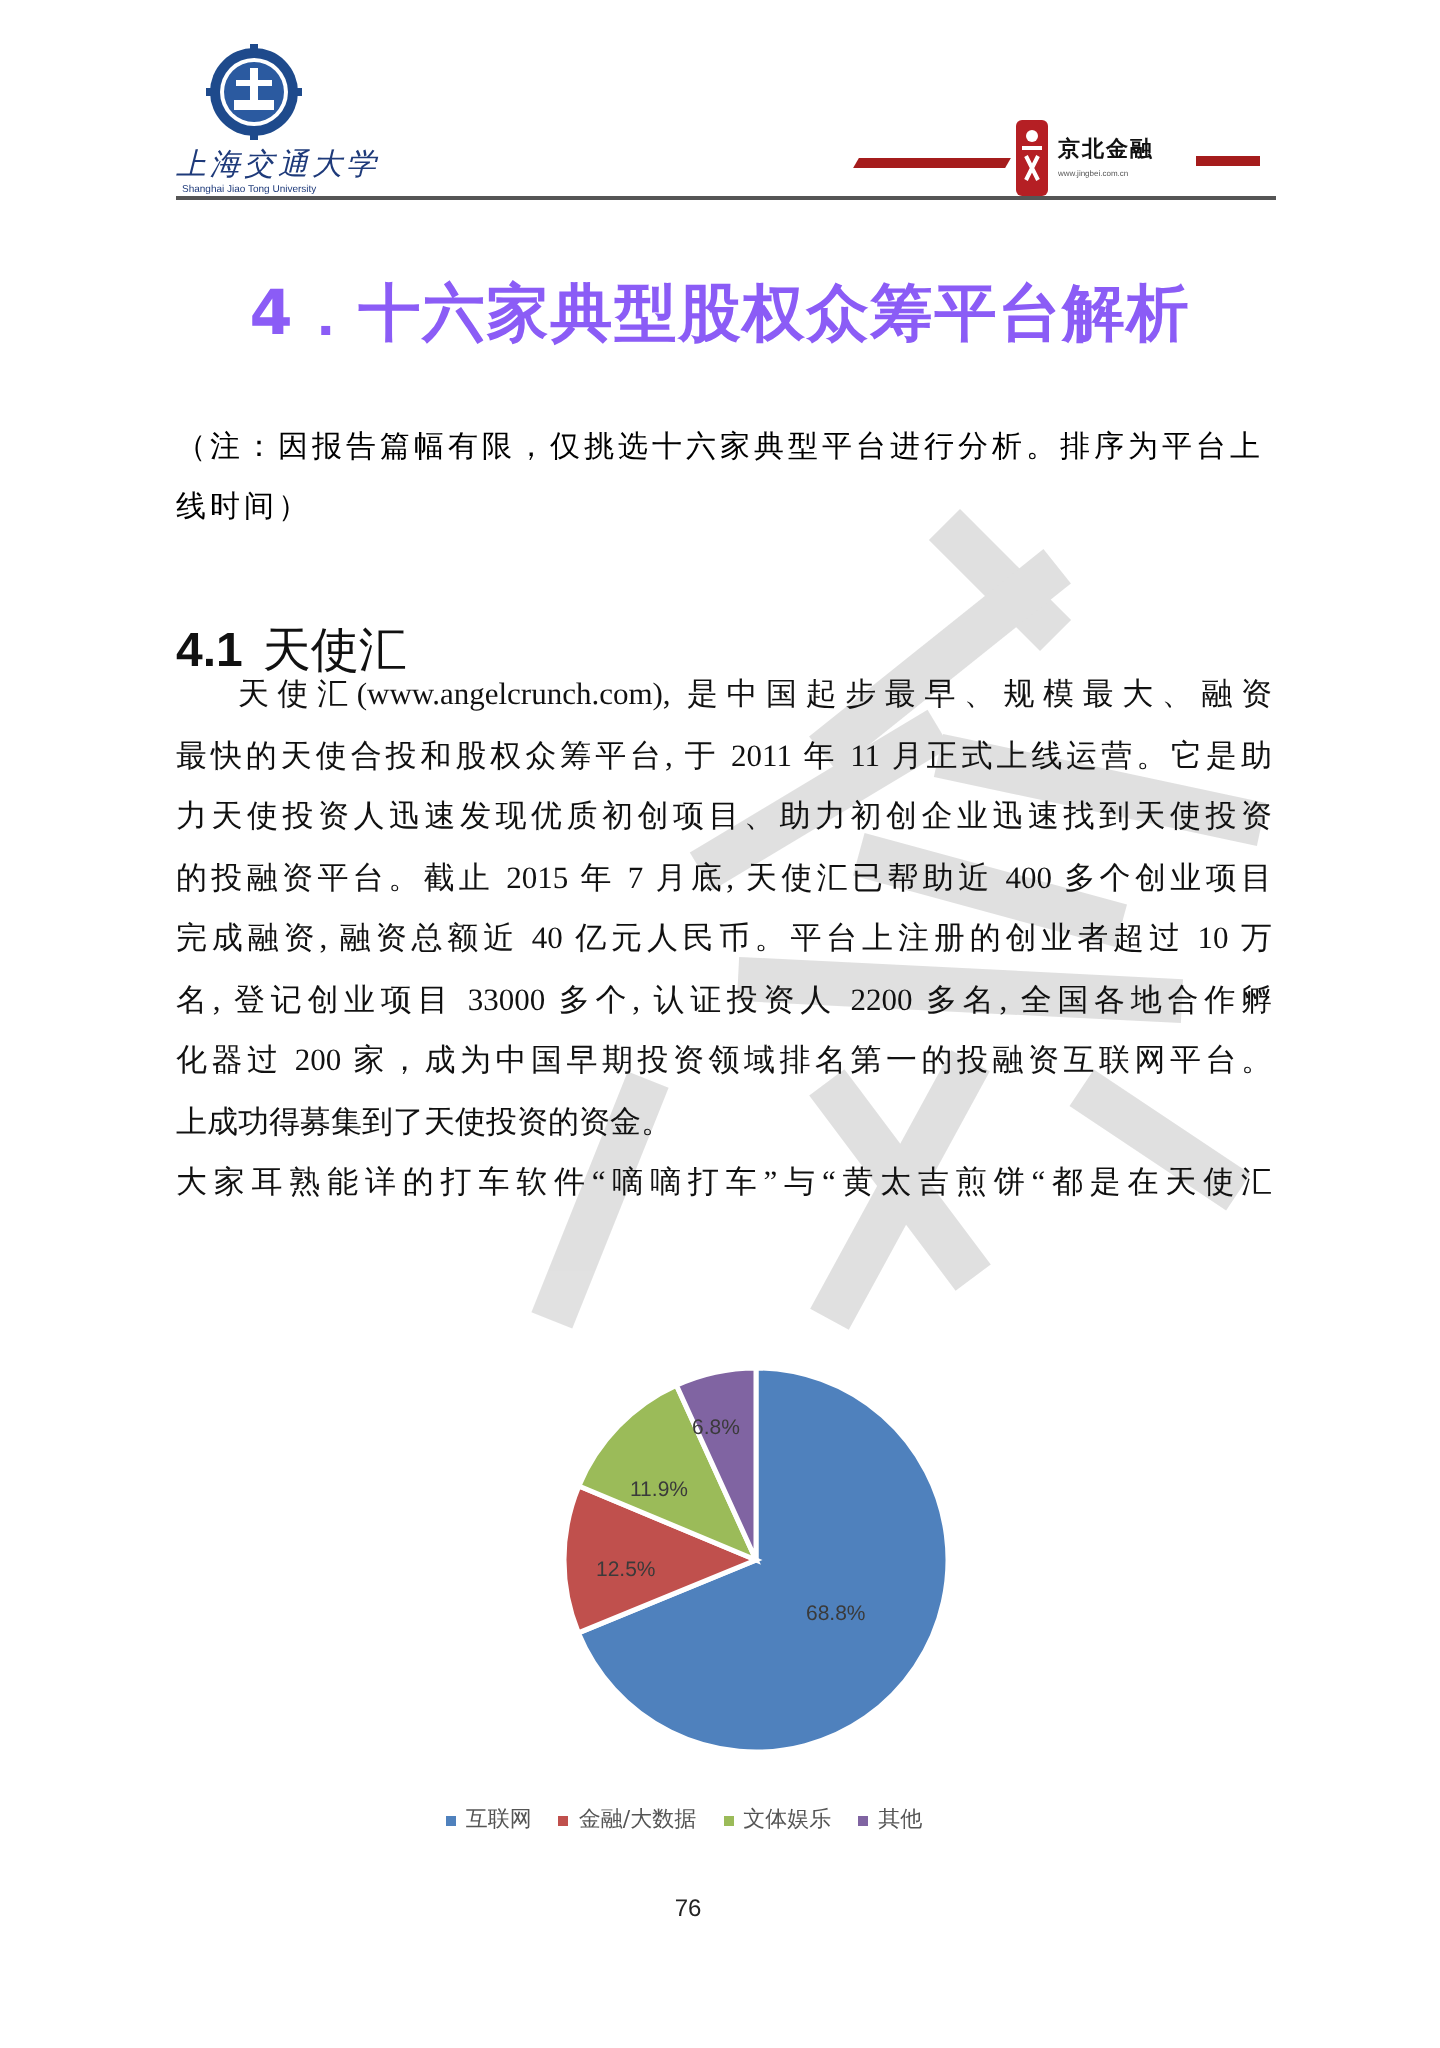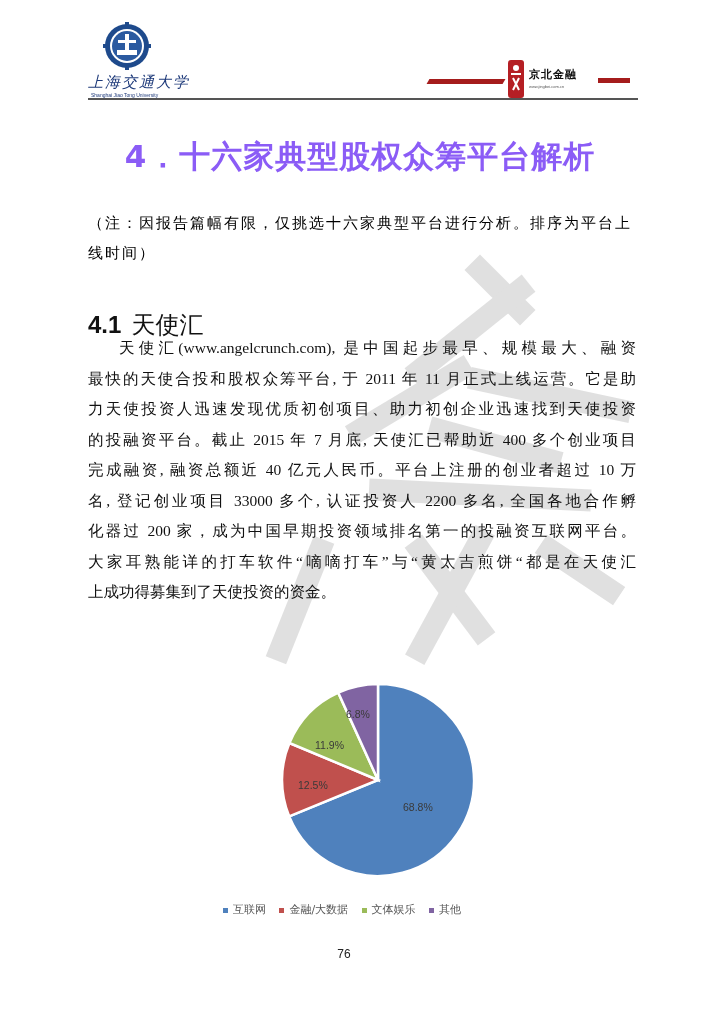"大家耳熟能详的打车软件“嘀嘀打车”与“黄太吉煎饼“都是在天使汇" span.line { order: before "上成功得募集到了天使投资的资金。" -> after "上成功得募集到了天使投资的资金。" }
